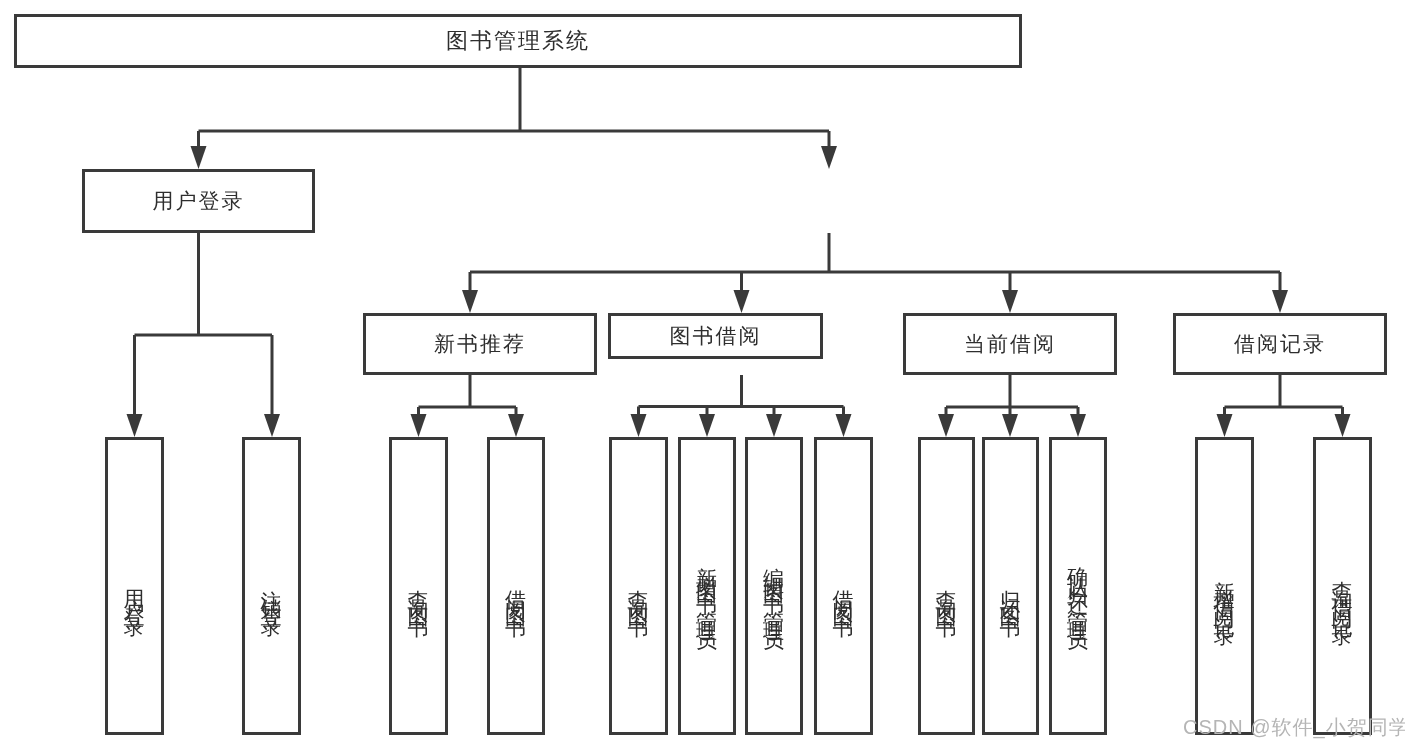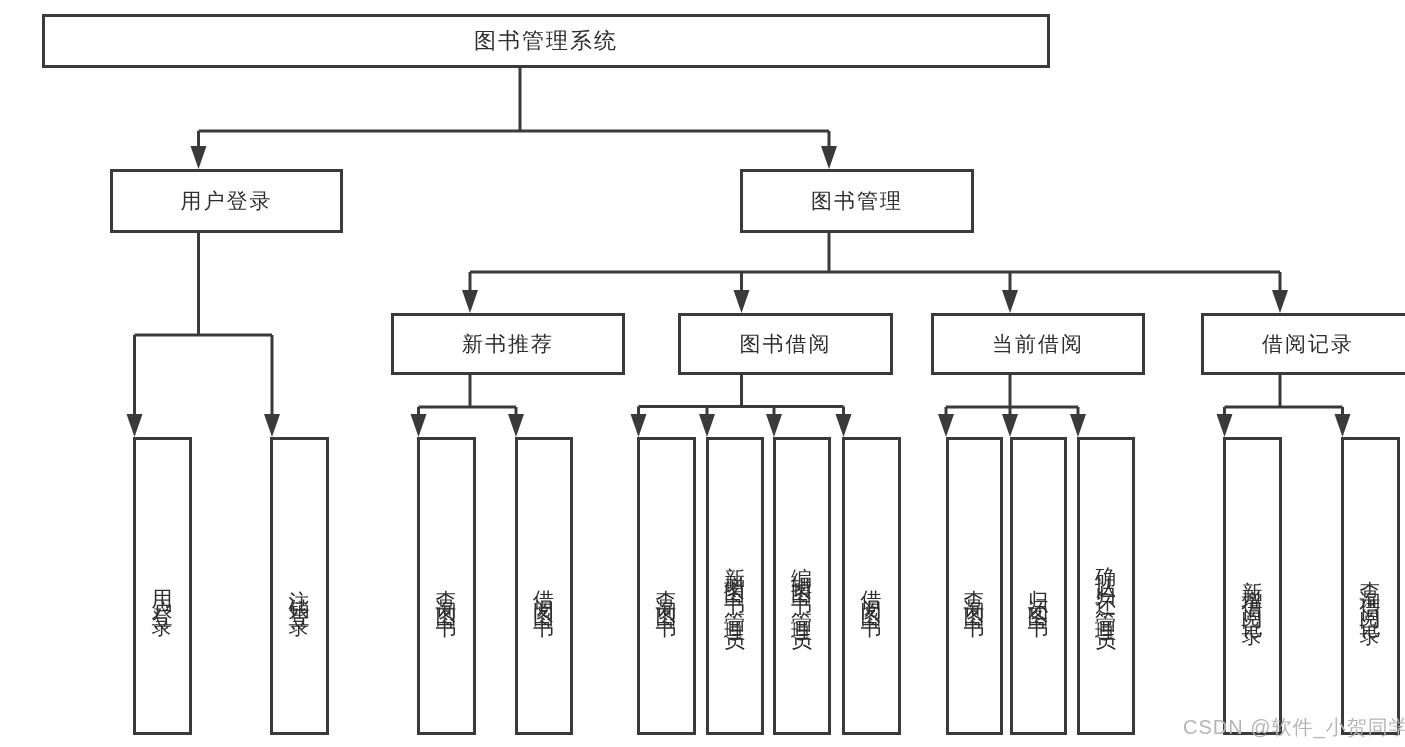"图书管理系统" .node { margin-left: 28px -> none }
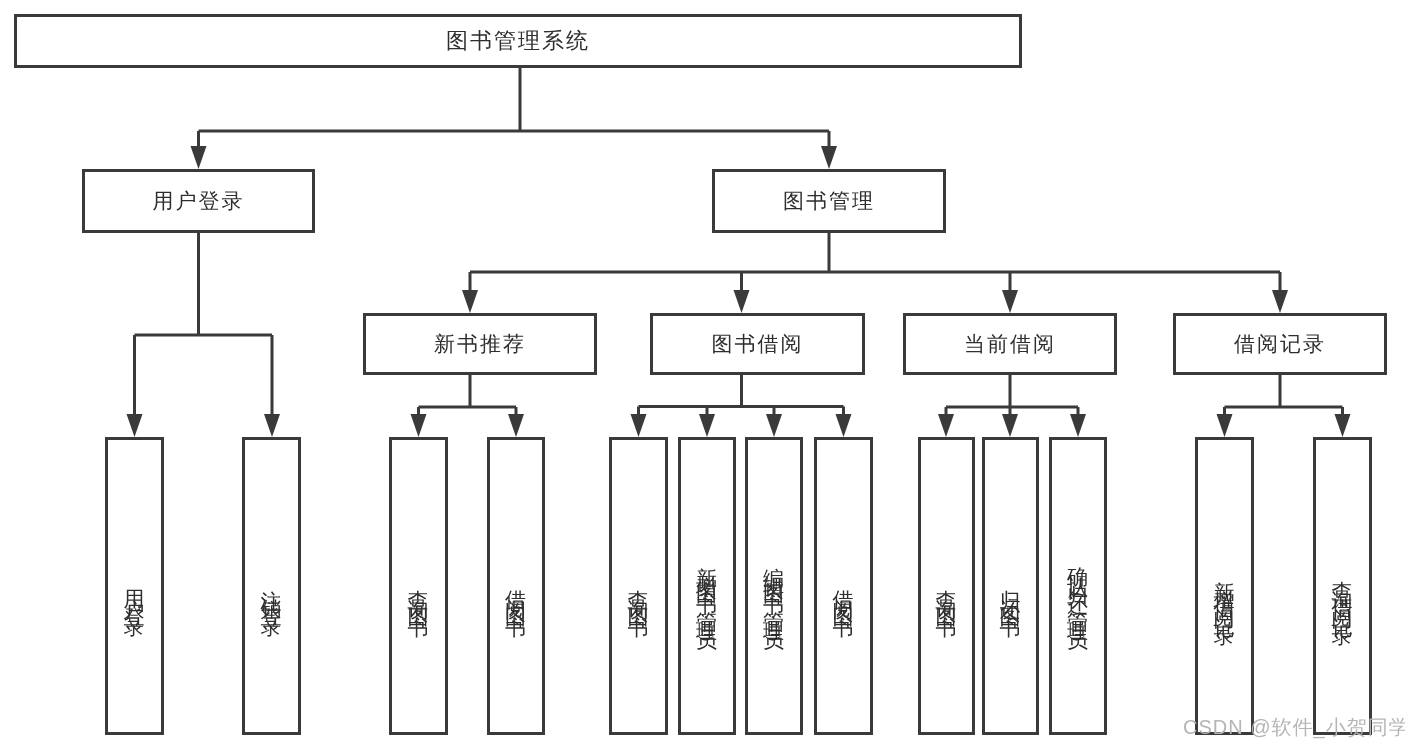"图书管理" div.node { html: <div>图书管理</div> -> none }
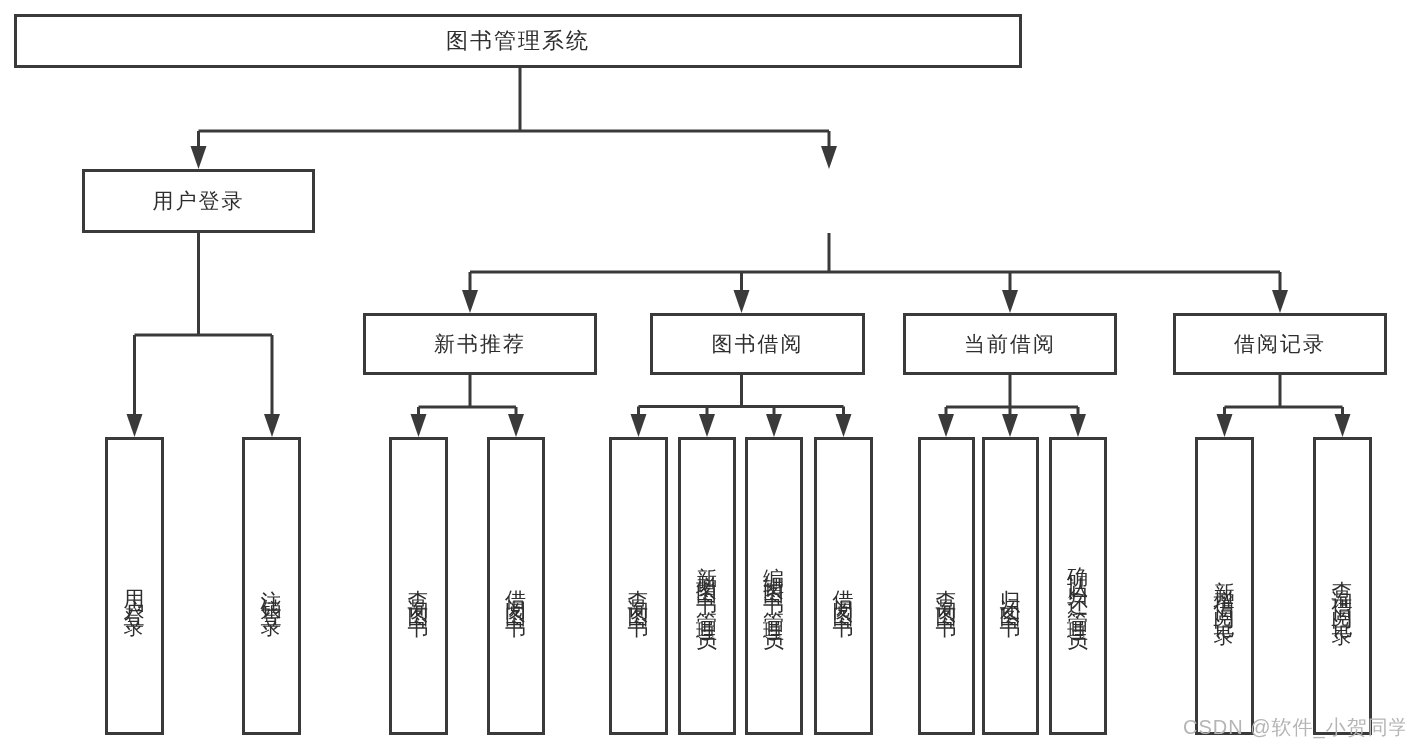"图书借阅" div.node { height: 62px -> 46px; left: 650px -> 608px }
